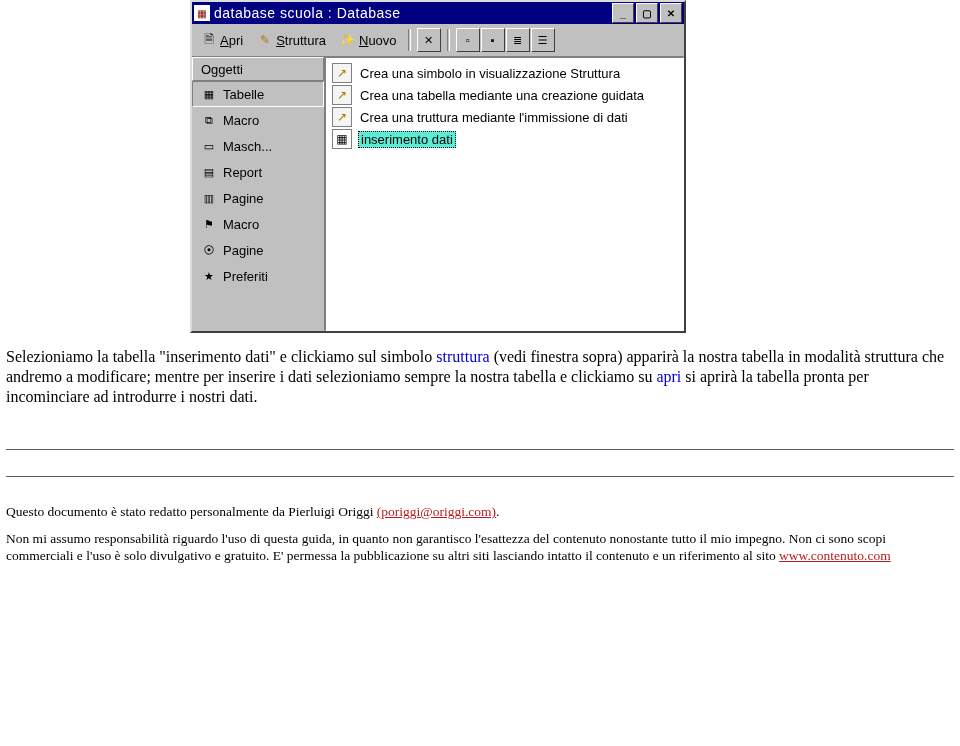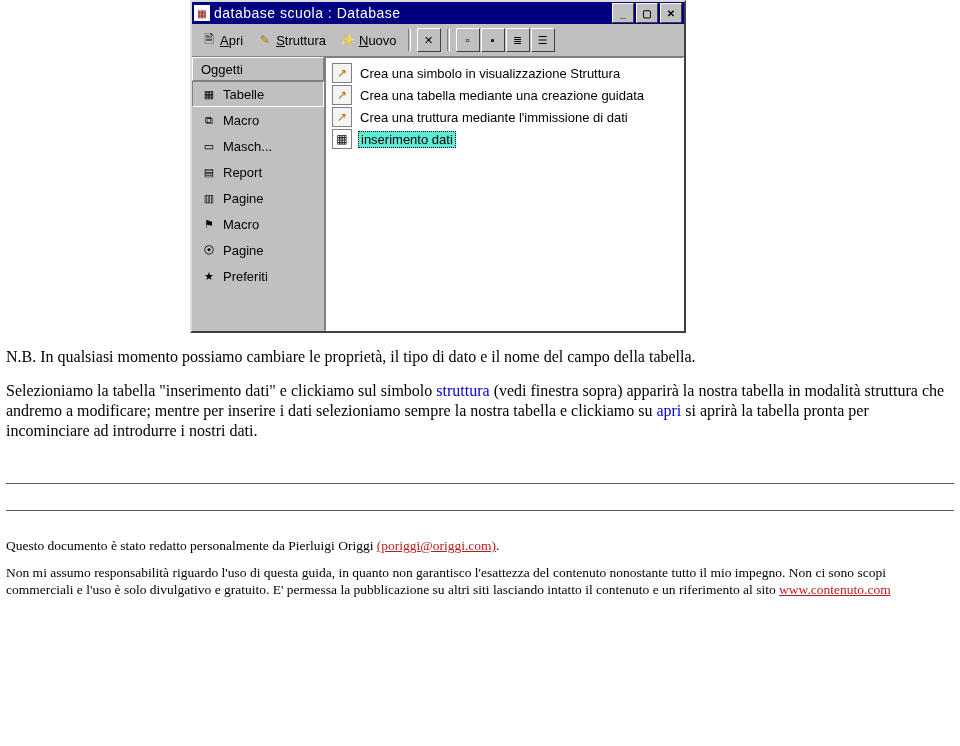"N.B. In qualsiasi momento possiamo" div.para { html: <div> <span>N.B. In qualsiasi momento possiamo cambiare le proprietà, il tipo di dato e il nome del campo della tabella.</span> </div> -> none }
